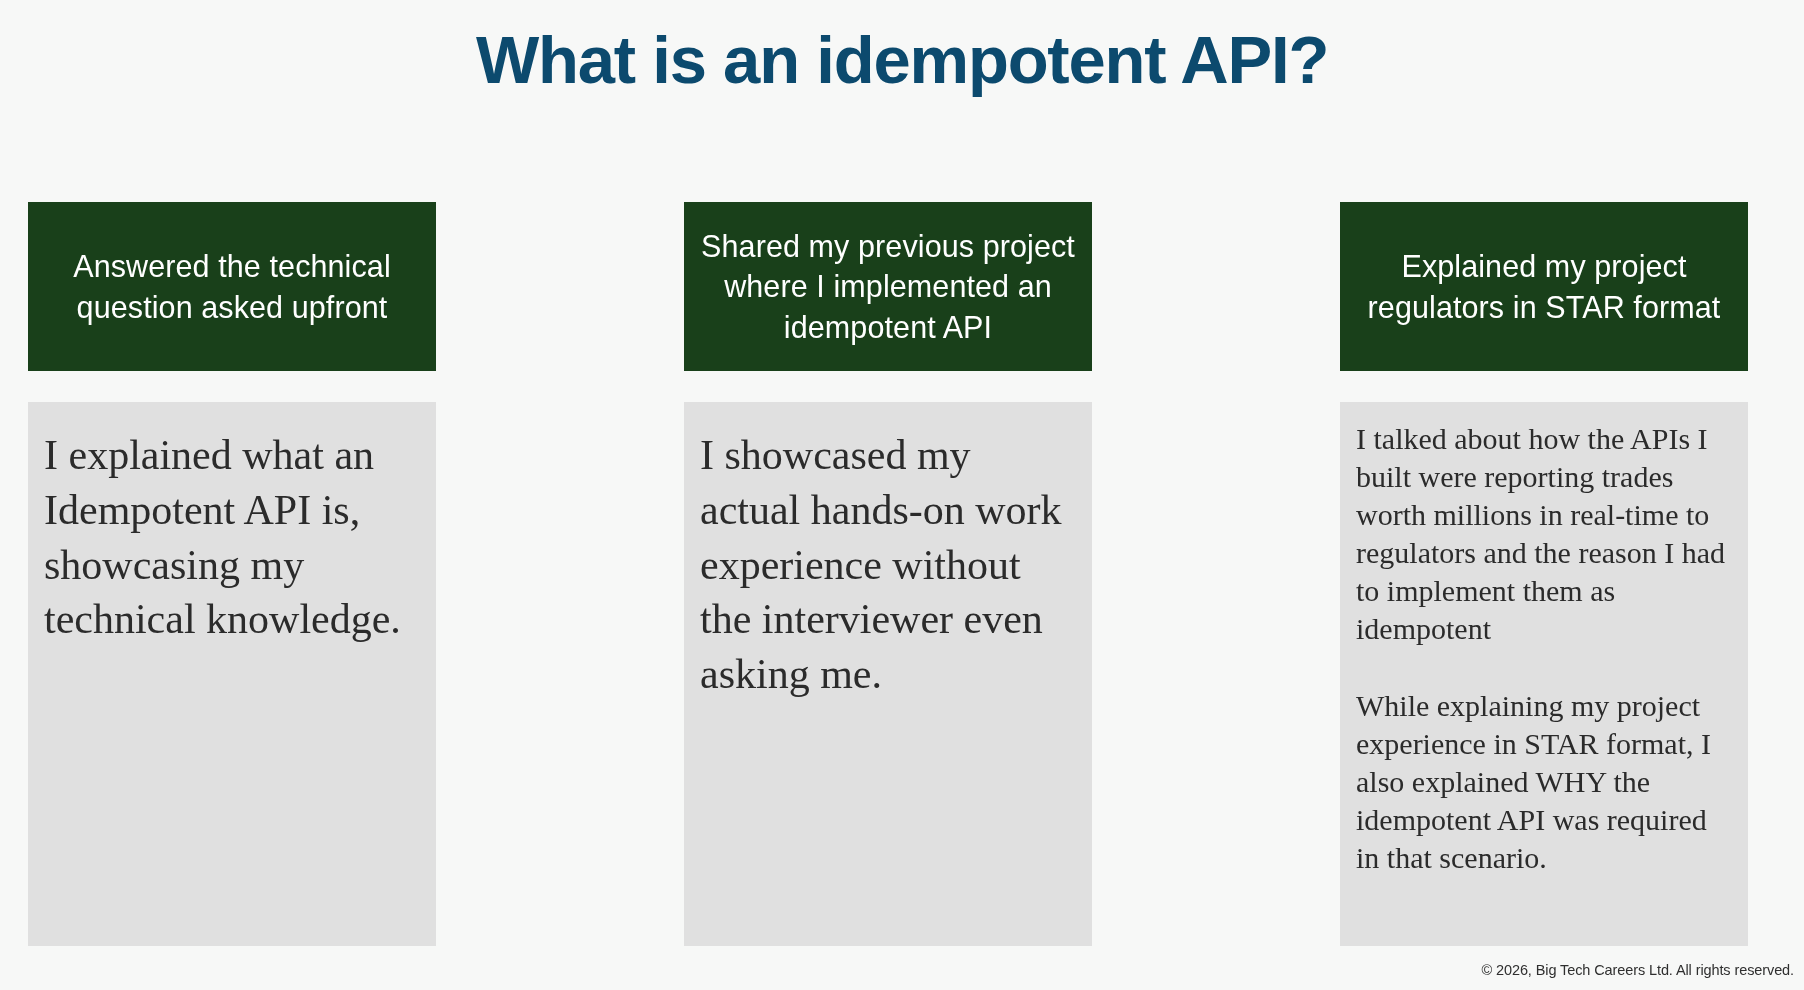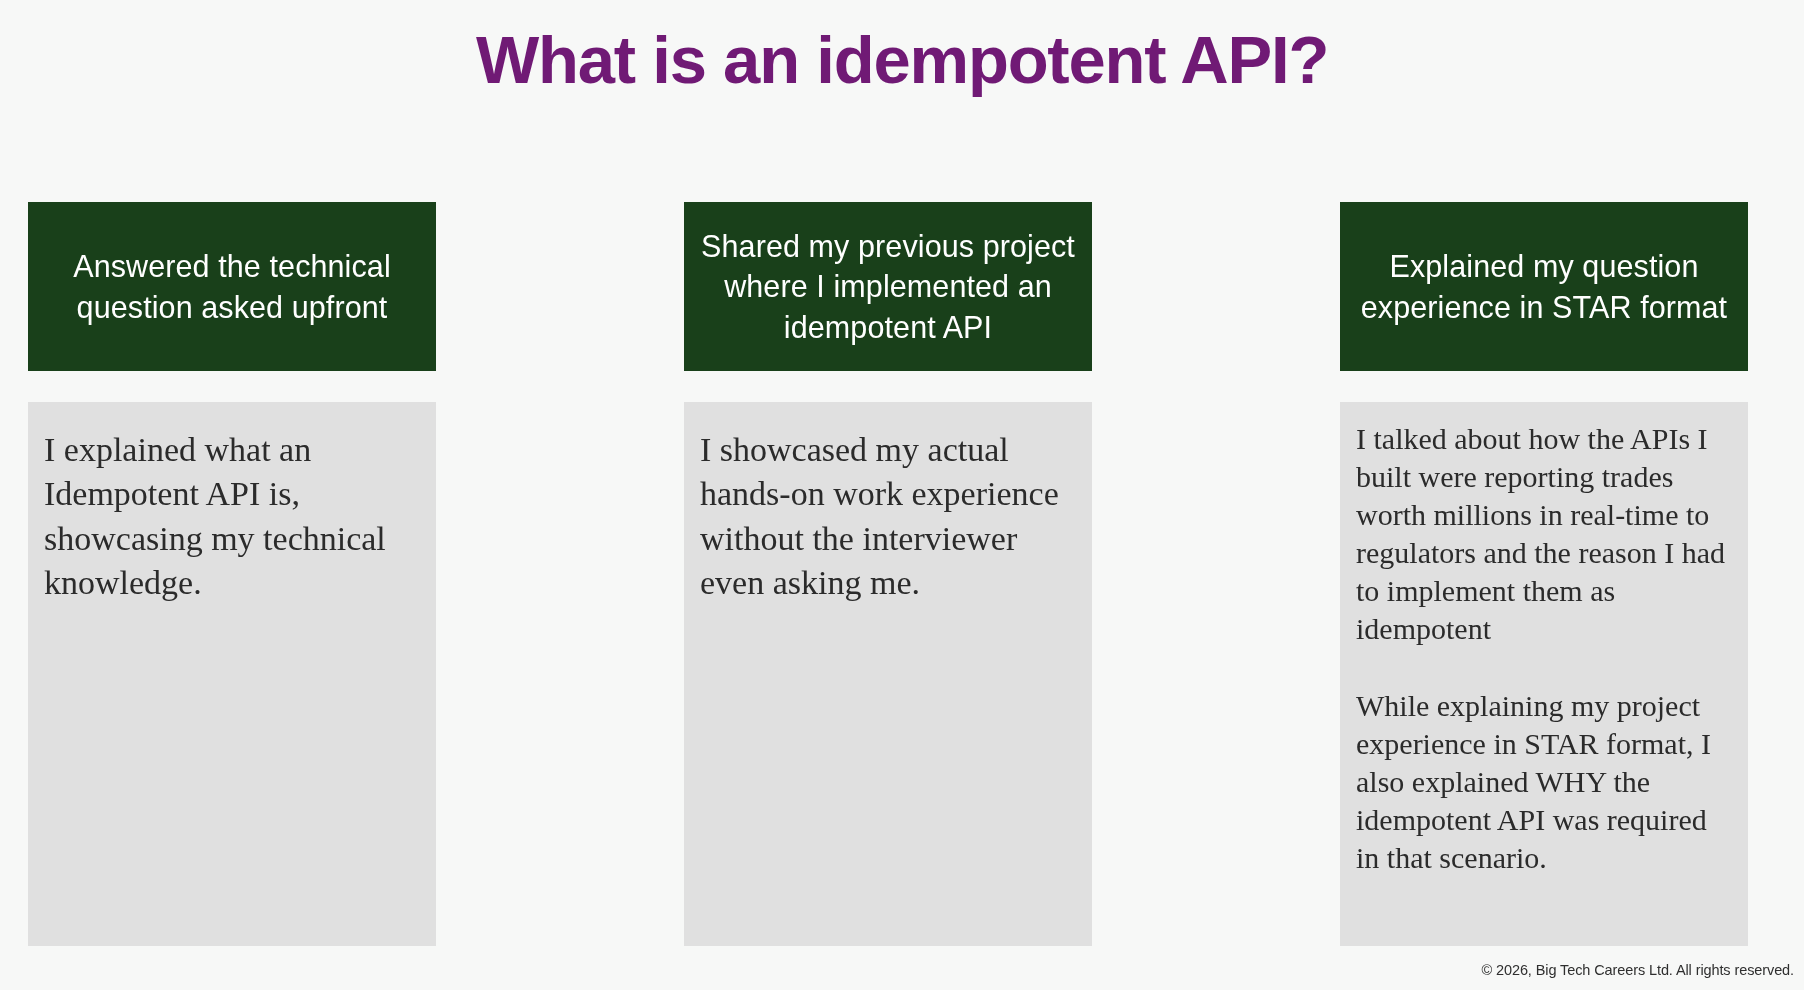"What is an idempotent API?" .slide-title { color: #701a75 -> #0c4a6e }
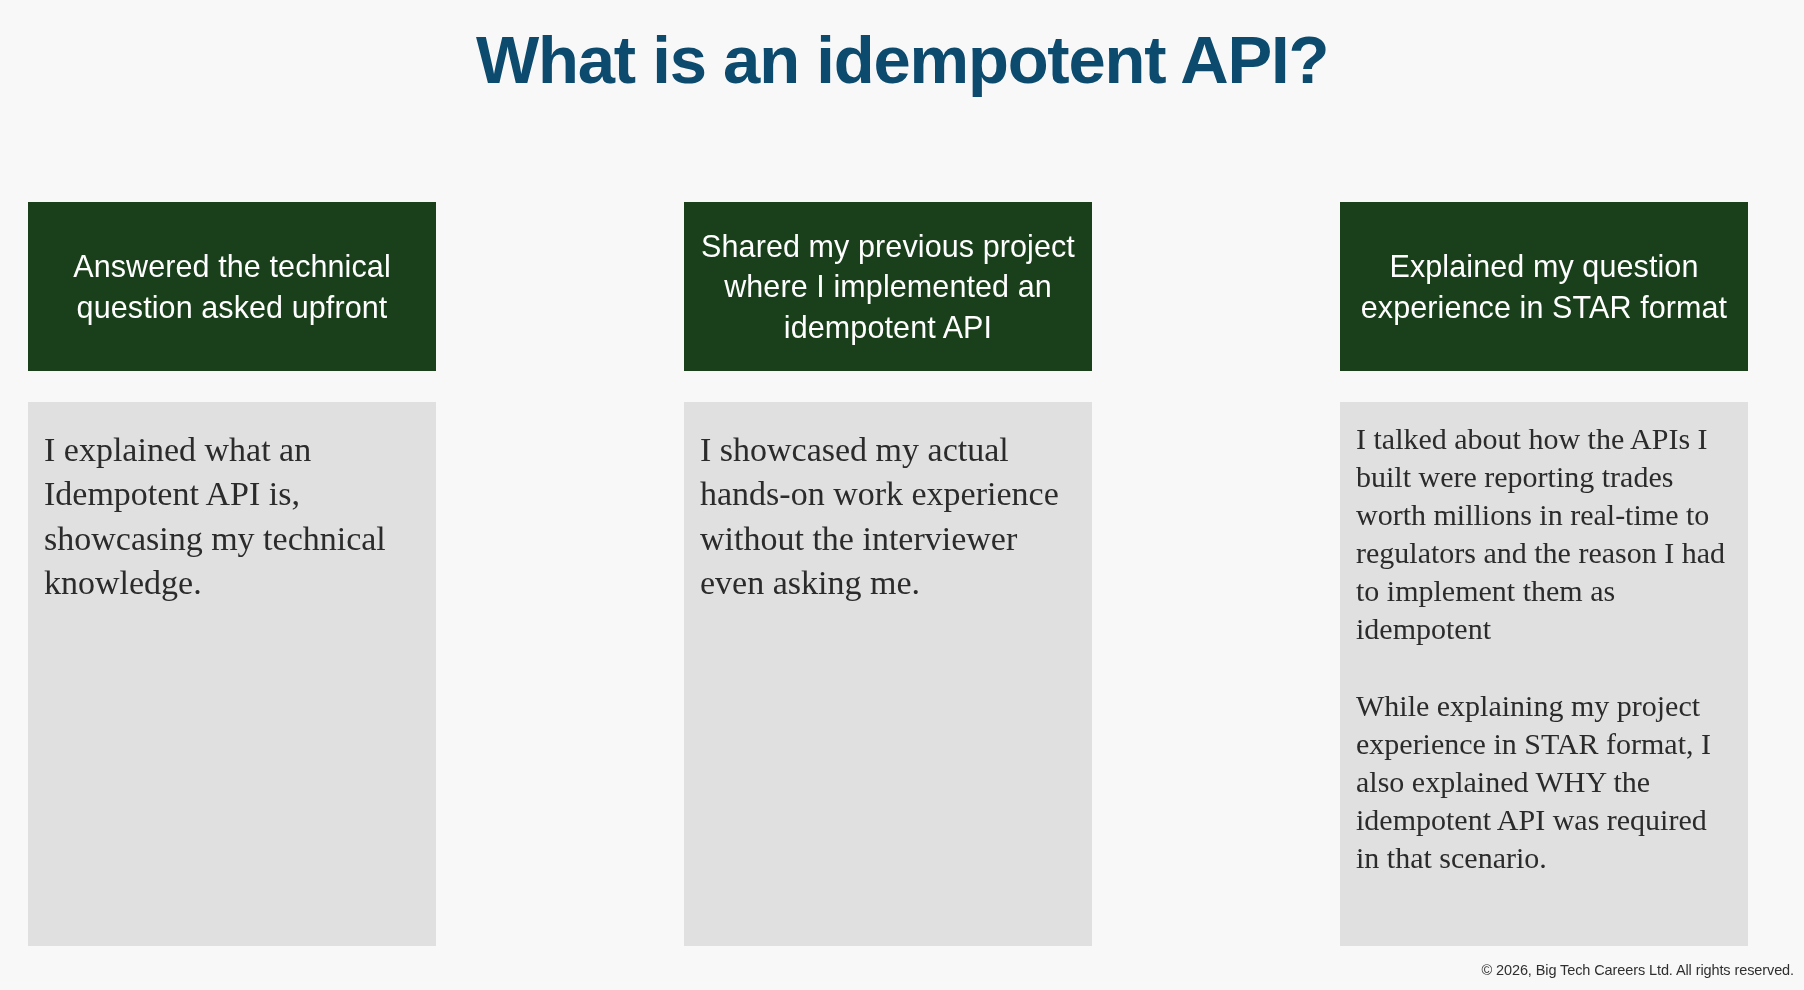"Explained my question experience in" div.card-header { text: question experience -> project regulators }
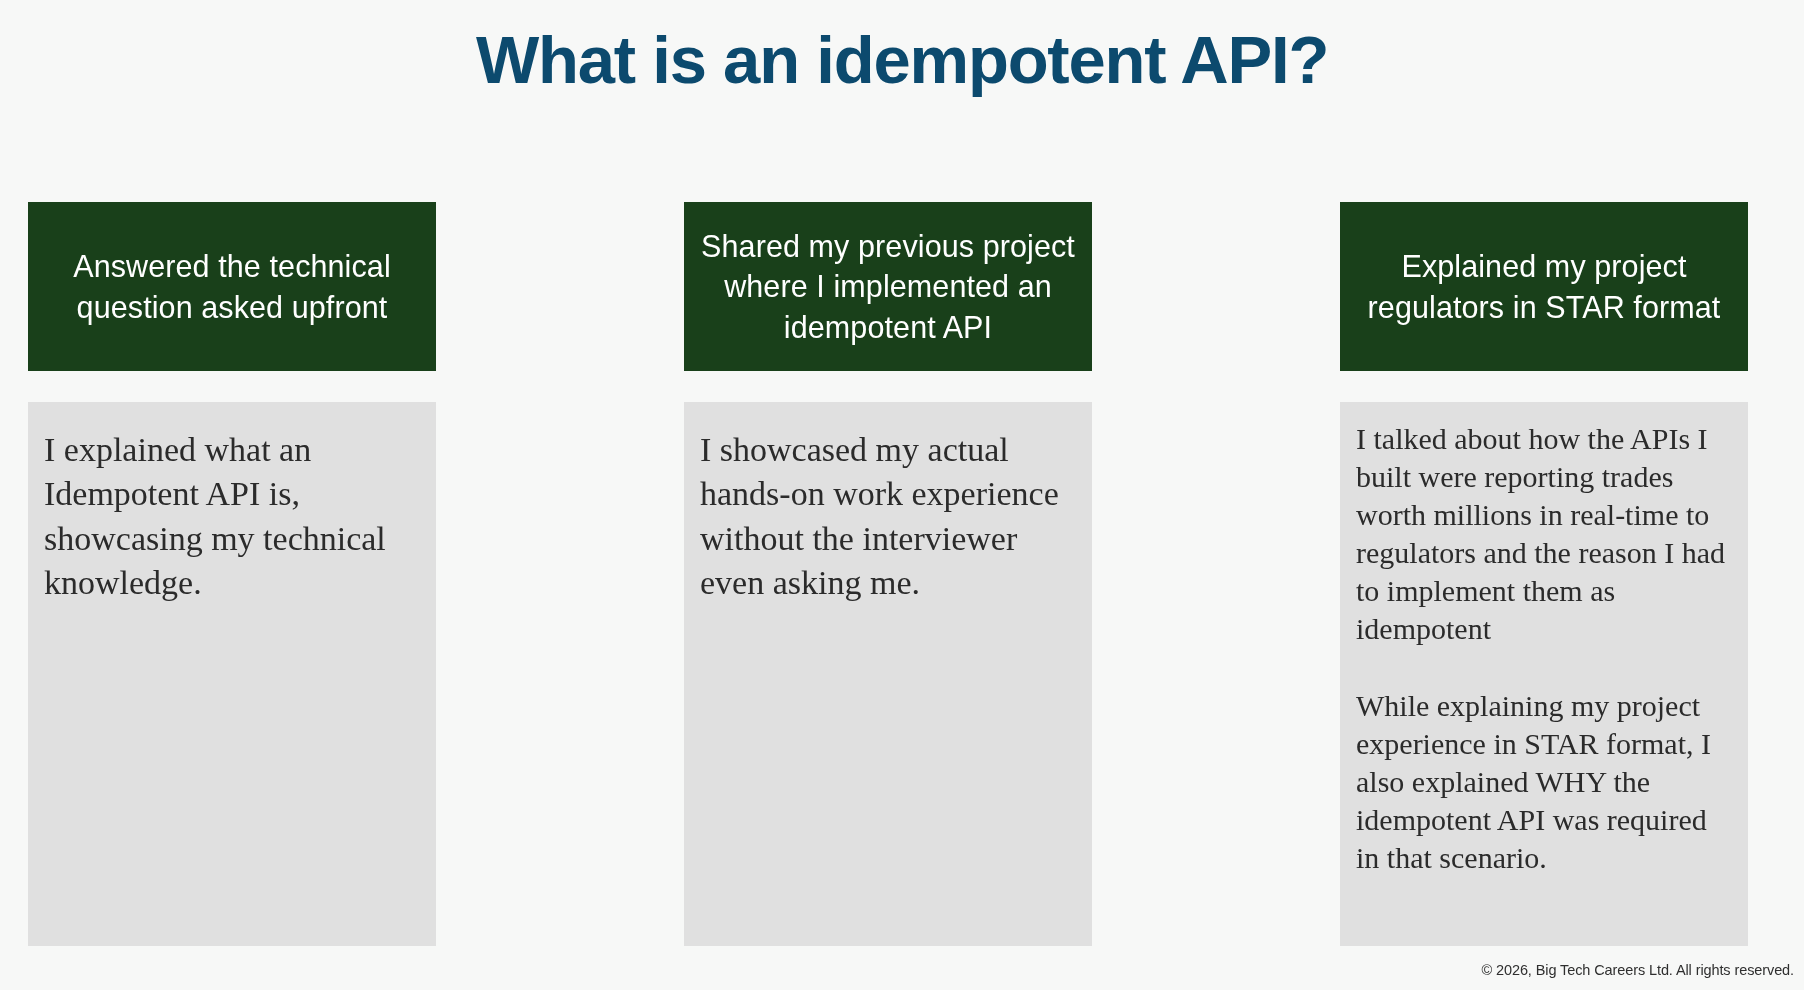"I explained what an Idempotent" .card-body { font-size: 34px -> 42px }
